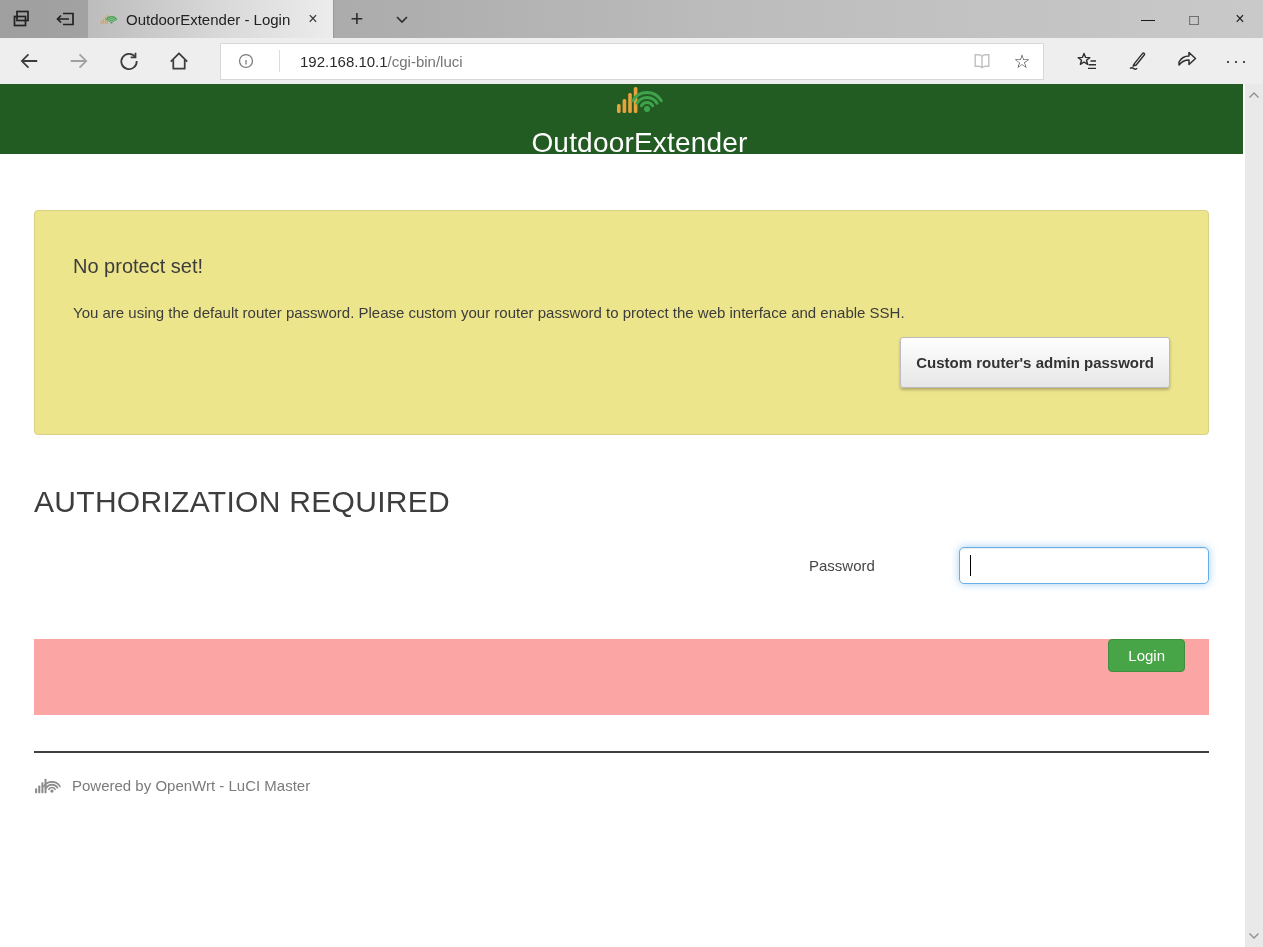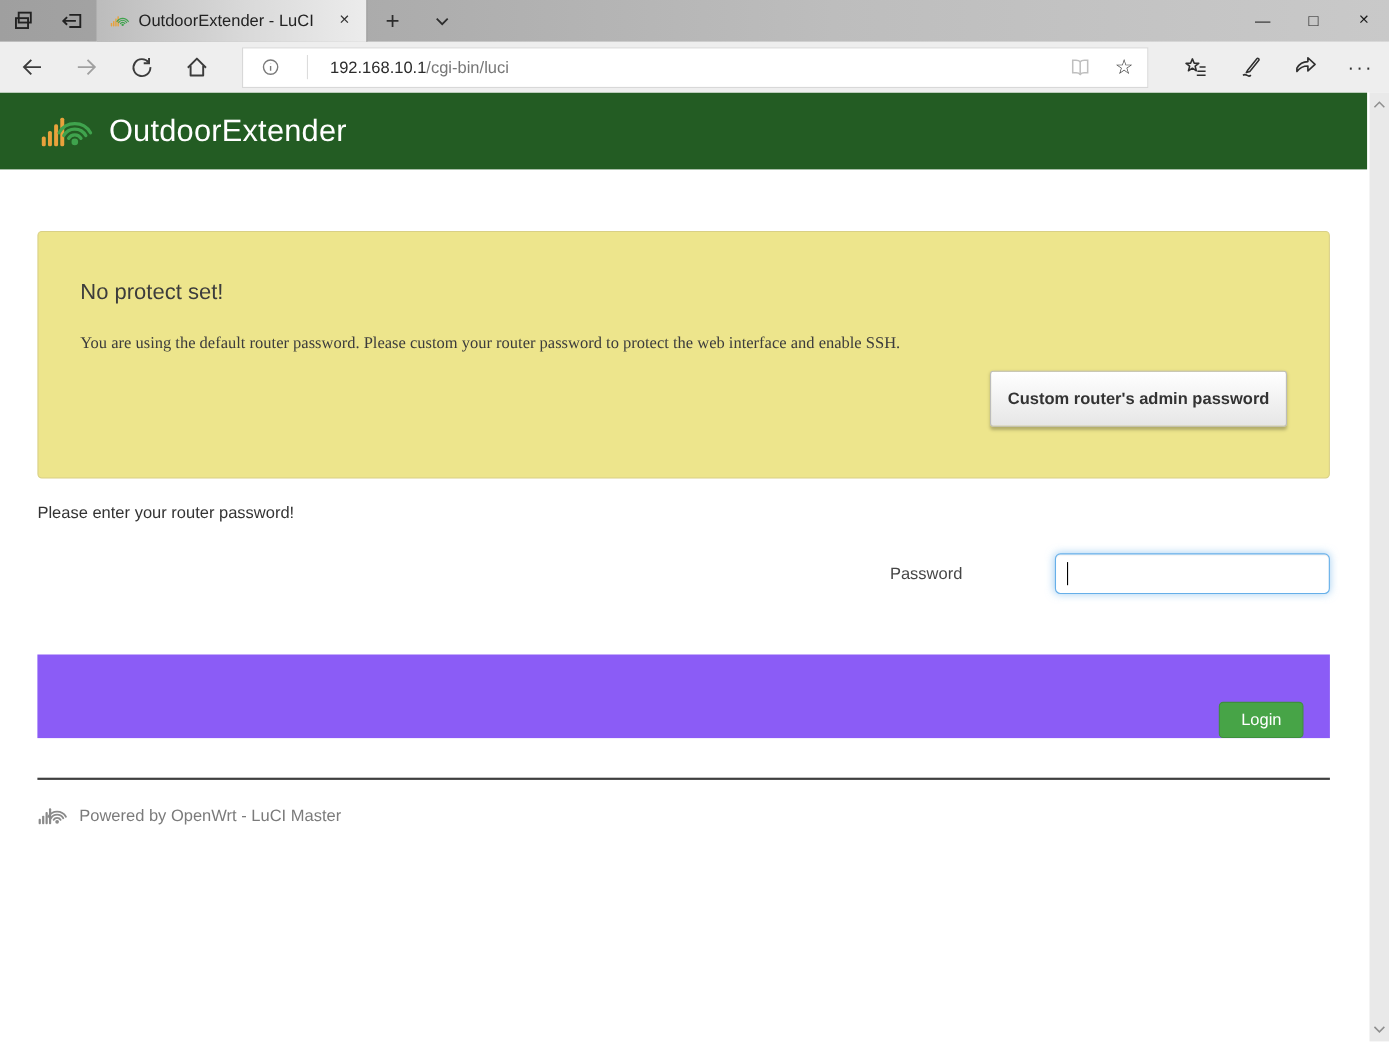"OutdoorExtender - LuCI" span.tab-title { text: LuCI -> Login }
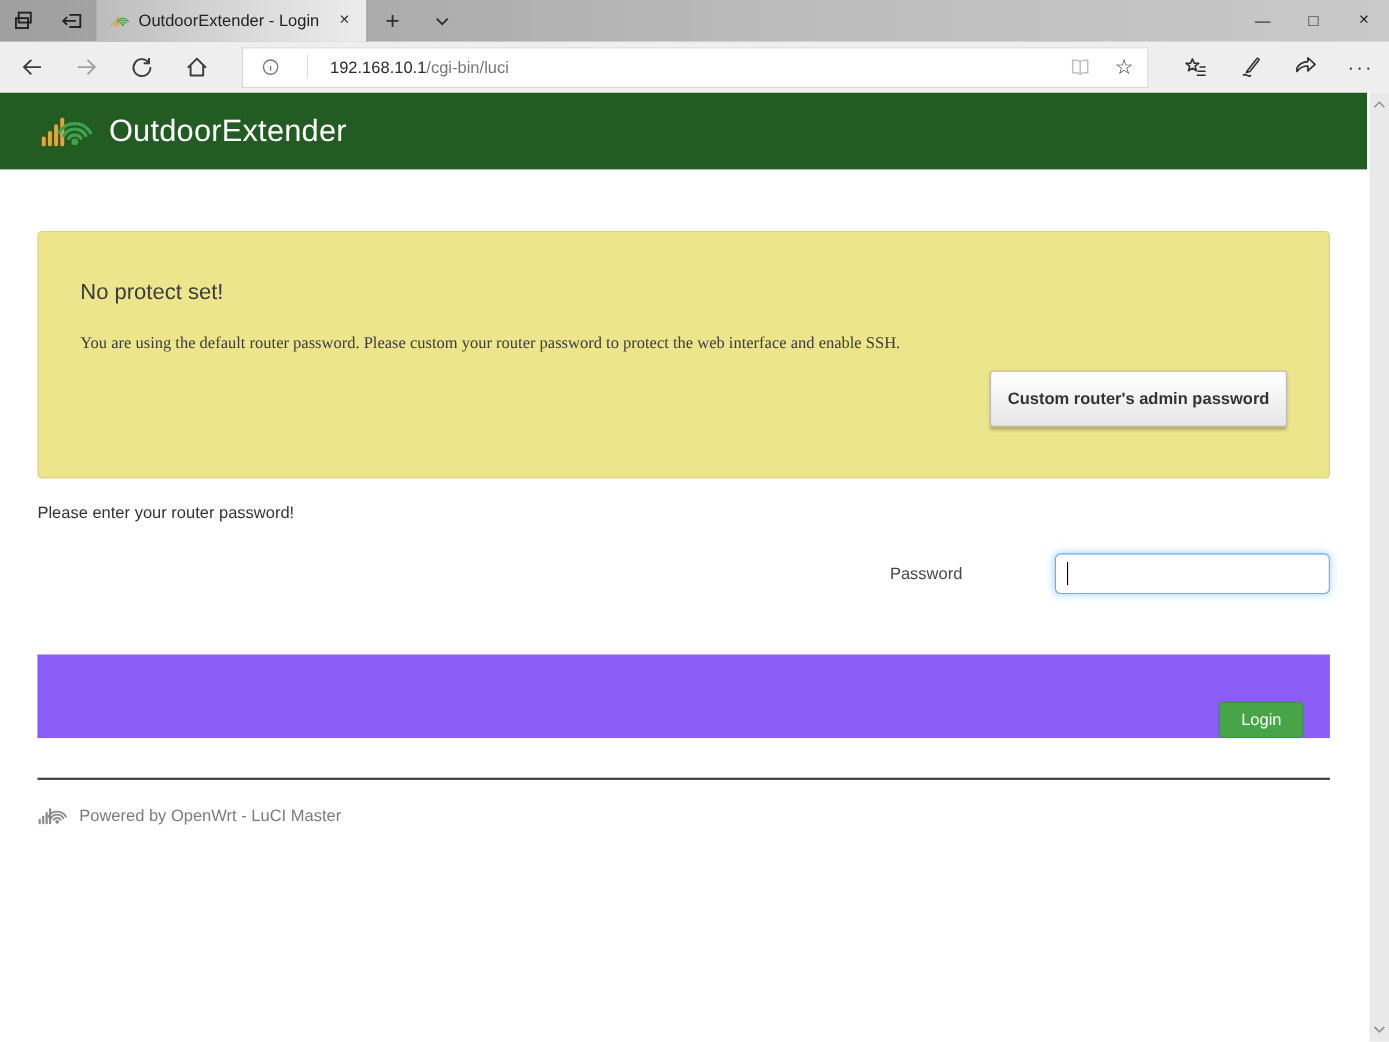"OutdoorExtender" .site-header { flex-direction: none -> column }
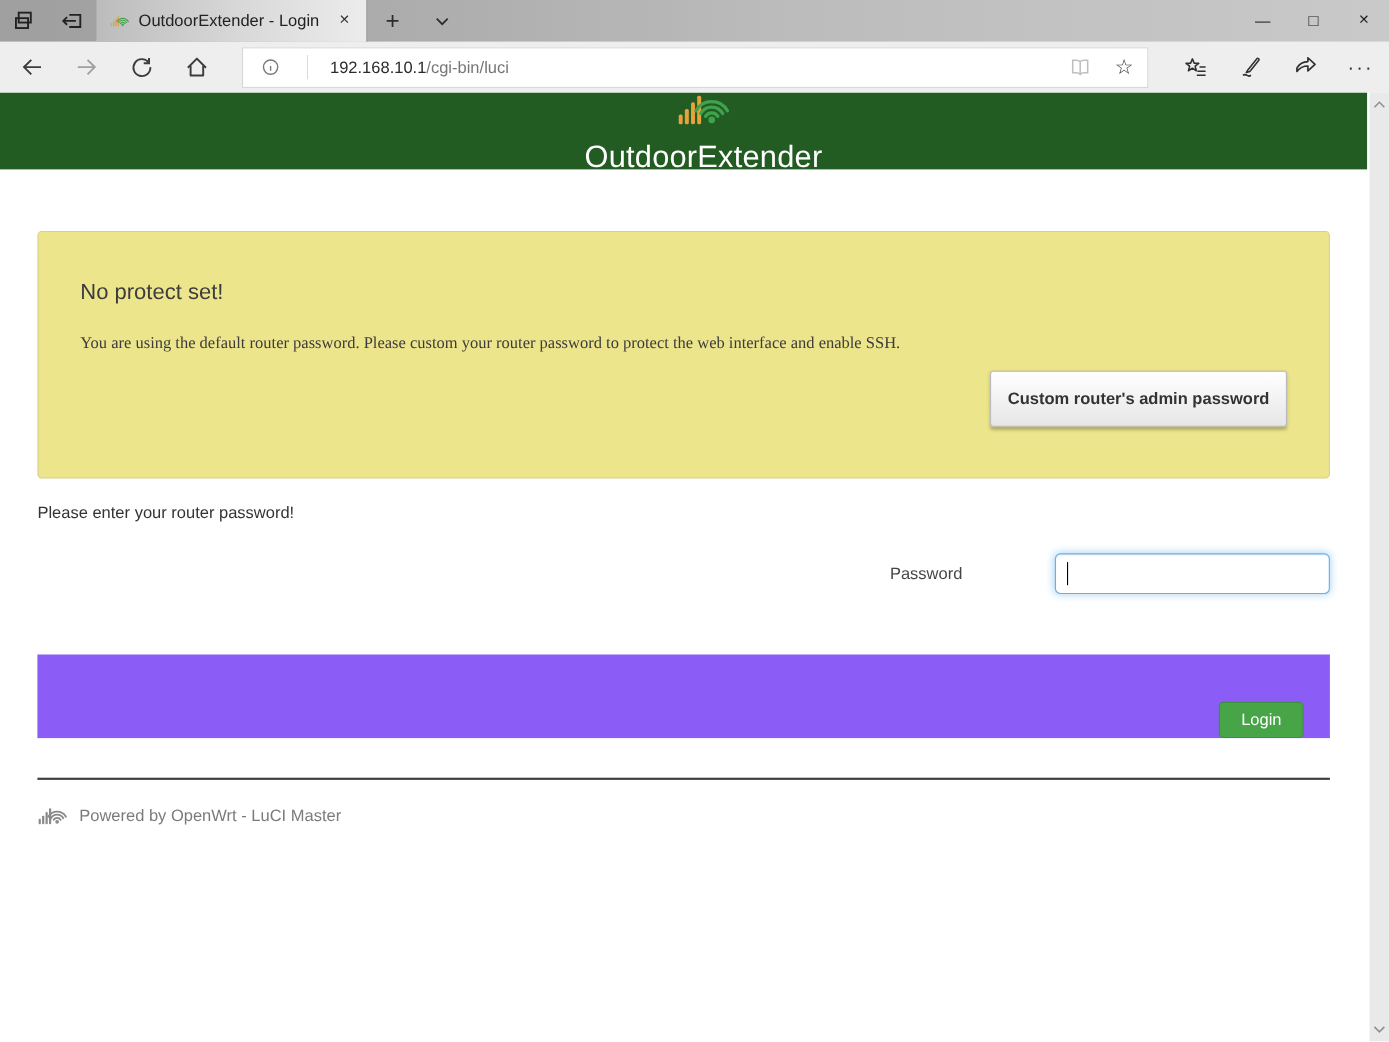"You are using the default" .alert p { font-family: Liberation Serif, serif -> none }
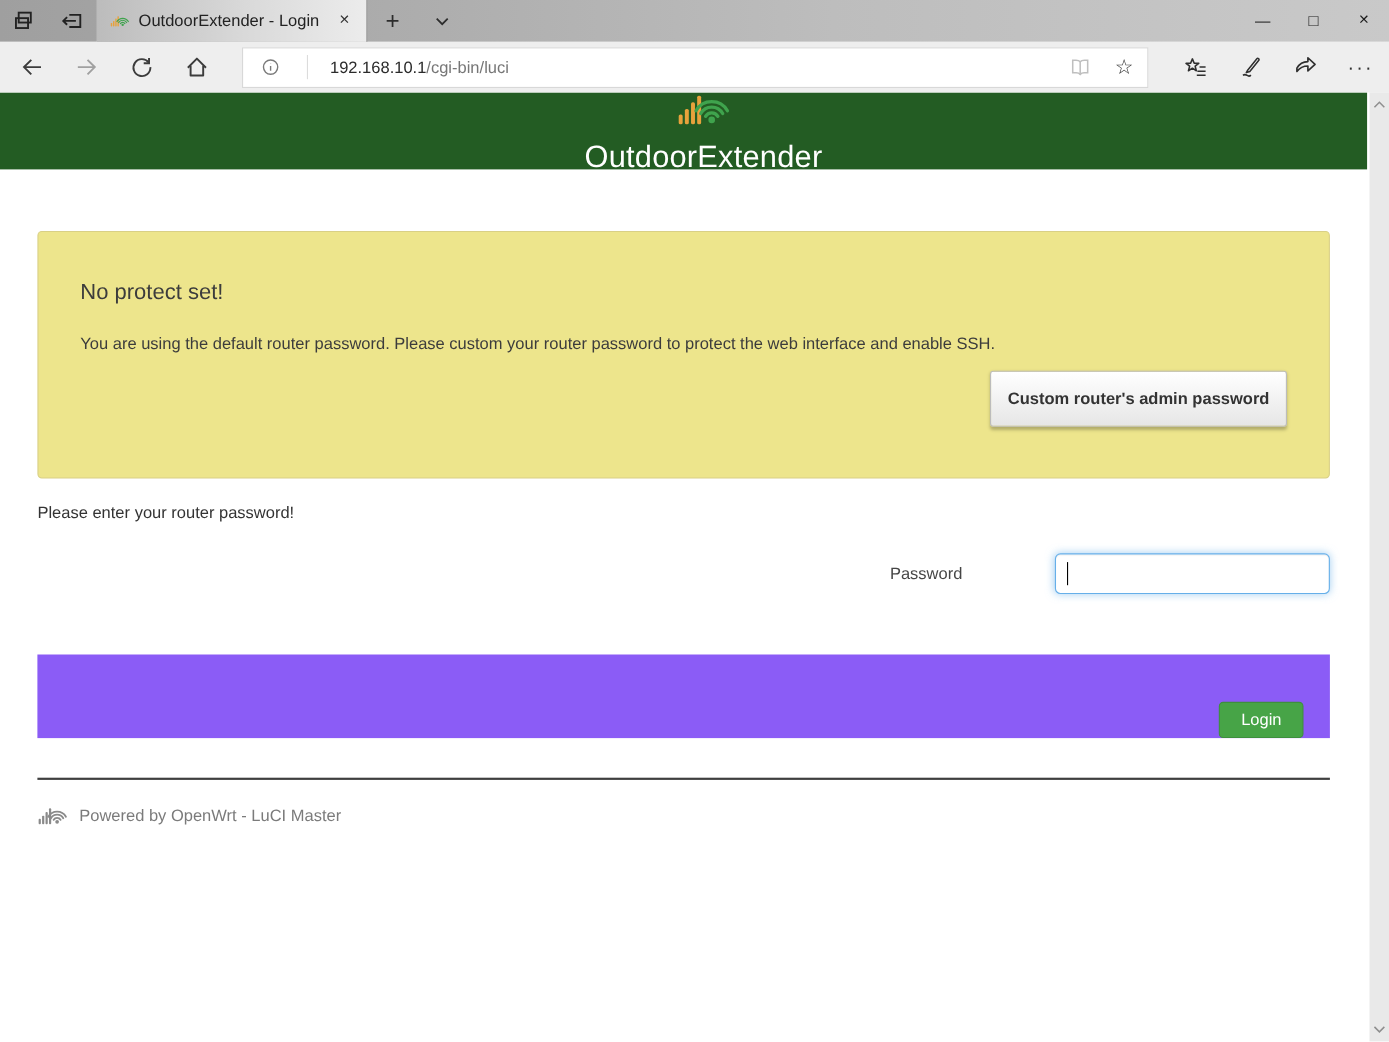"AUTHORIZATION REQUIRED" h2.auth-heading { html: none -> <h2>AUTHORIZATION REQUIRED</h2> }
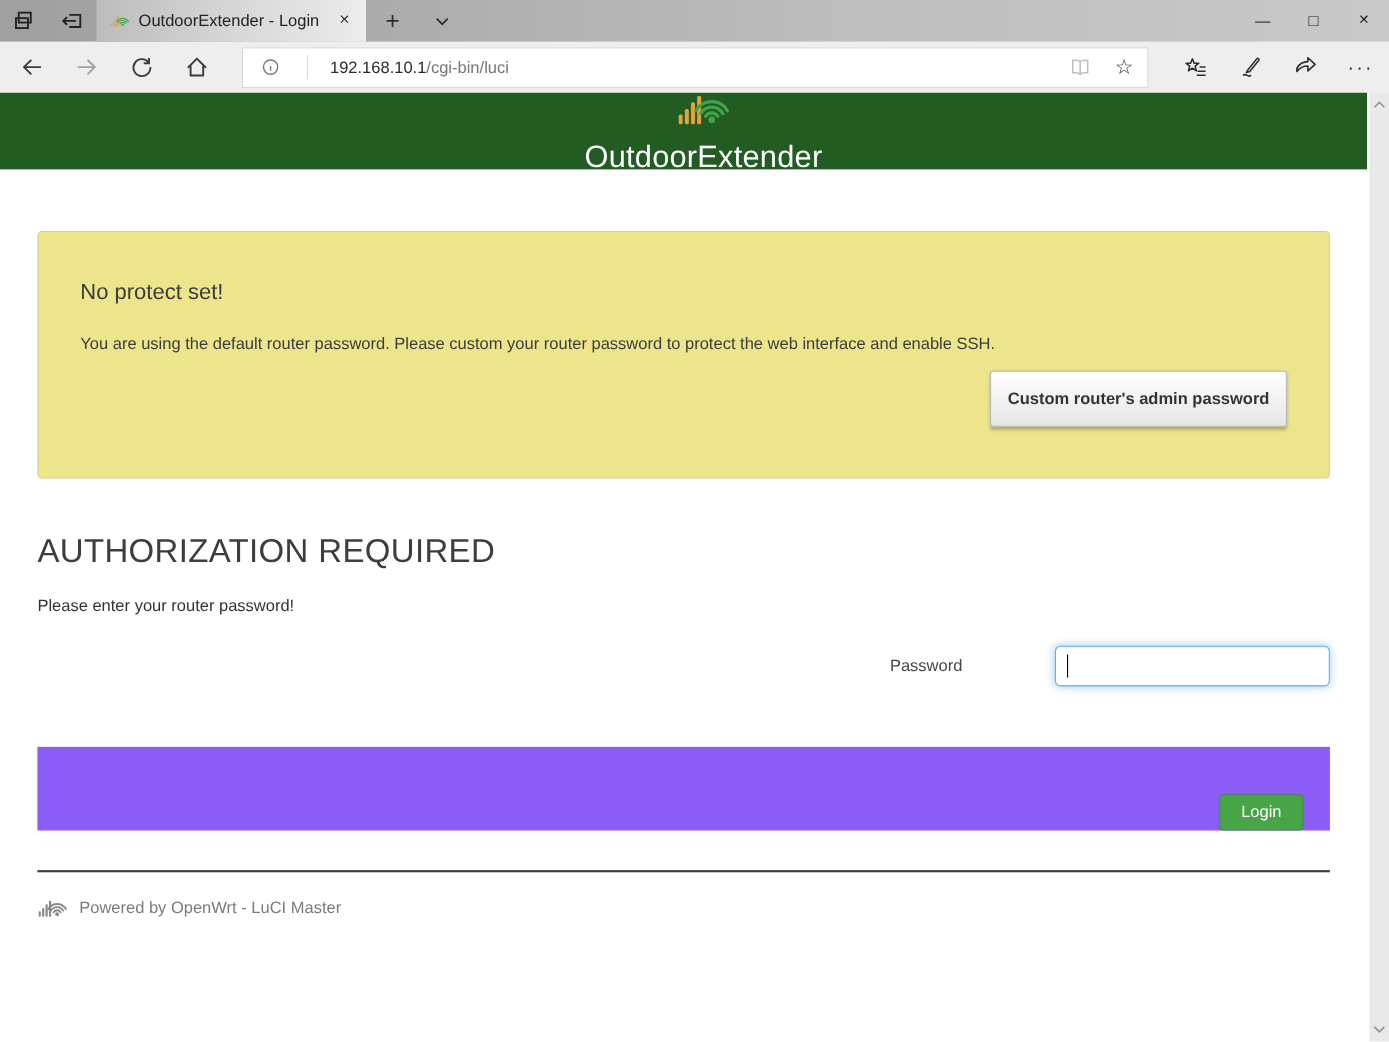"Please enter your router password!" p.auth-sub { html: <p>Please enter your router password!</p> -> none }
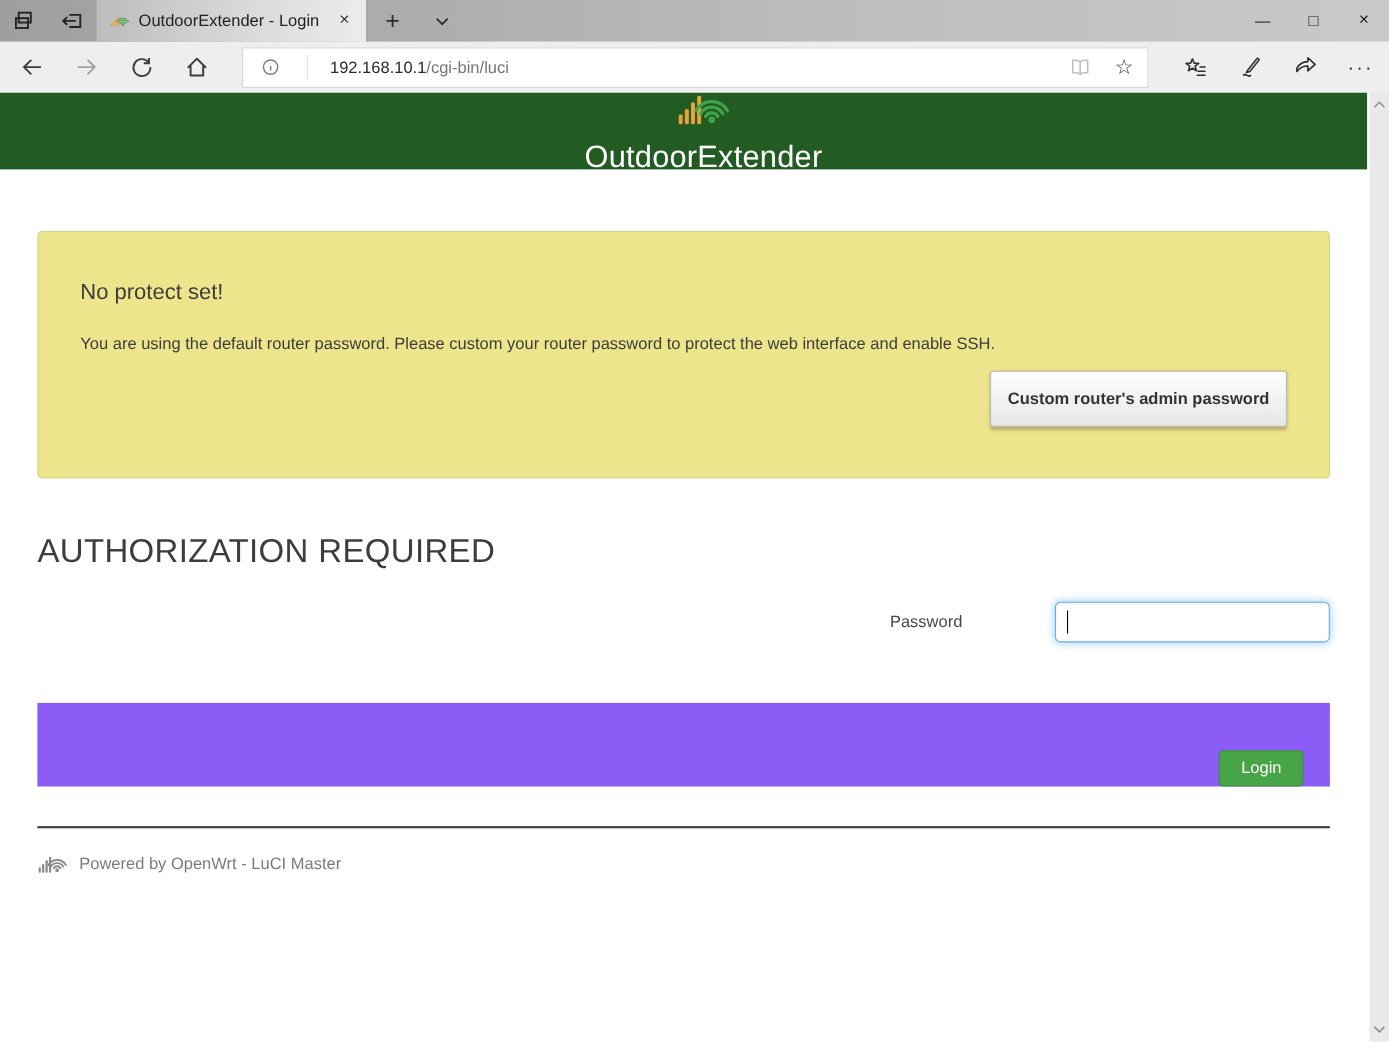"Login" .actions { align-items: flex-end -> flex-start; background: #8b5cf6 -> #fca5a5 }
